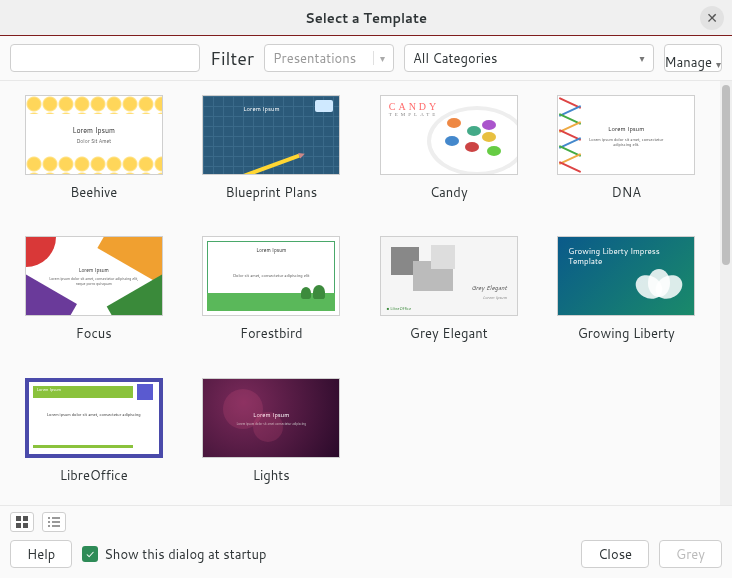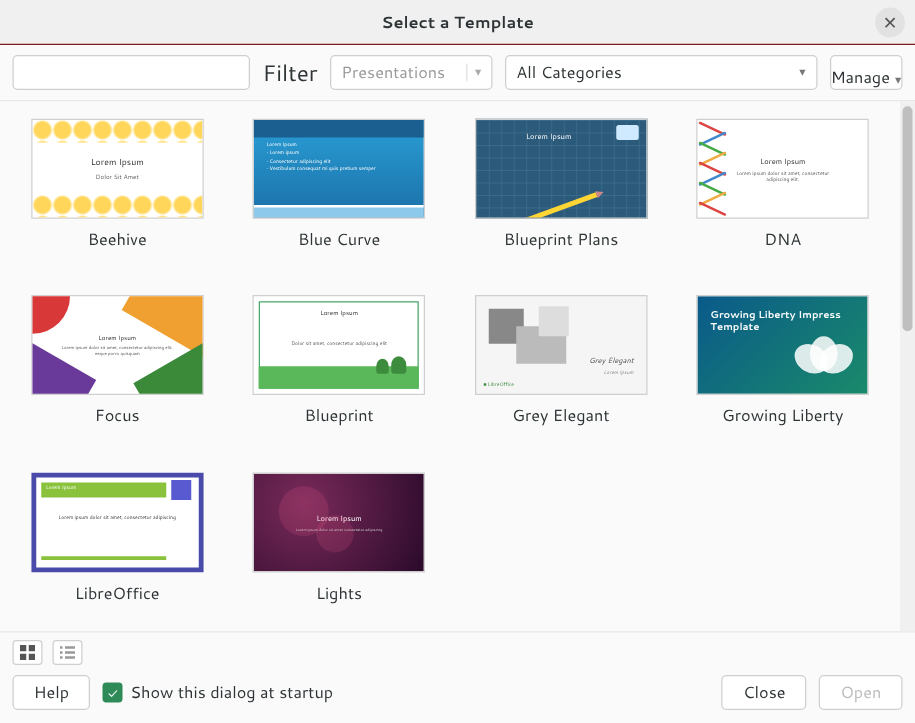"CANDY" div.template-item { html: none -> <div> <div> <div> <span>CANDY</span> <span>TEMPLATE</span> </div> <div> <div></div> <div></div> <div></div> <div></div> <div></div> <div></div> <div></div> </div> </div> <div>Candy</div> </div> }
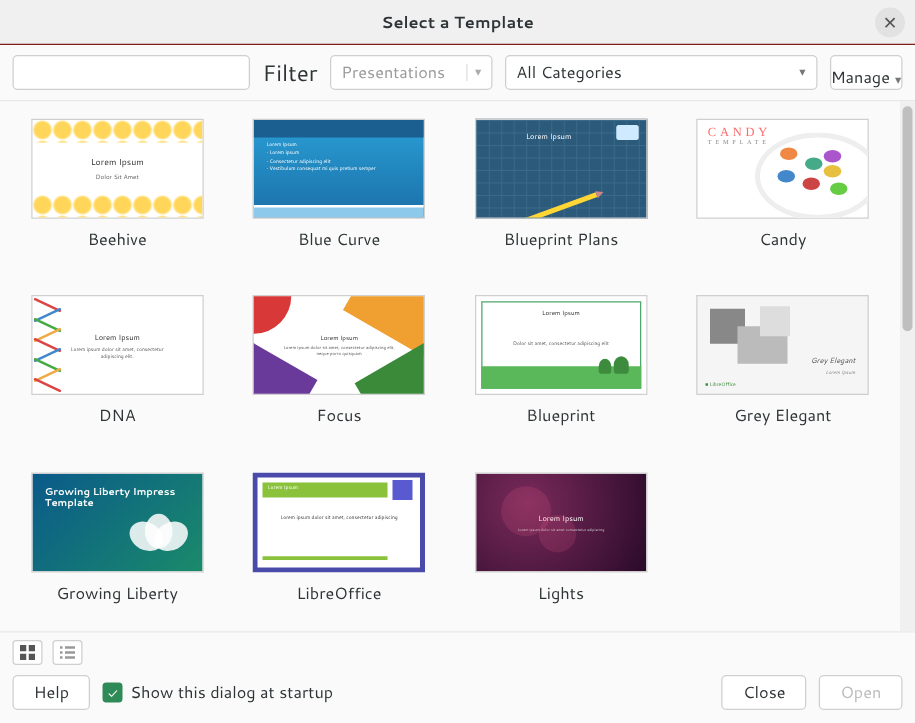"Blue Curve" div.template-item { html: <div> <div> <div></div> <div> <span>Lorem Ipsum</span><br>• Lorem ipsum<br>• Consectetur adipiscing elit<br>• Vestibulum consequat mi quis pretium semper </div> </div> <div>Blue Curve</div> </div> -> none }
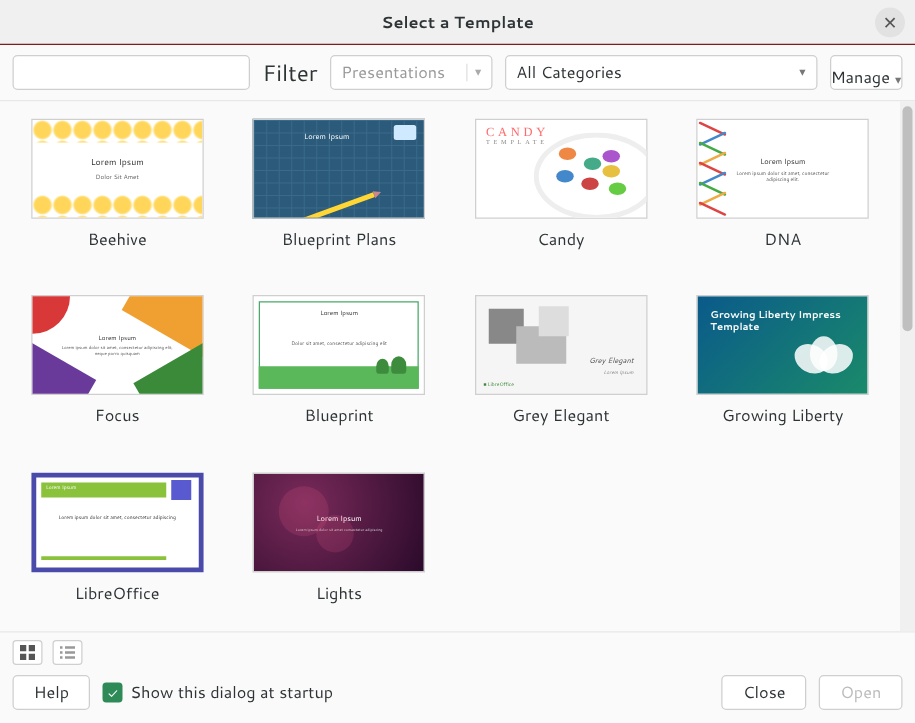"Growing Liberty Impress Template" .t-growing .txt { font-weight: bold -> normal }
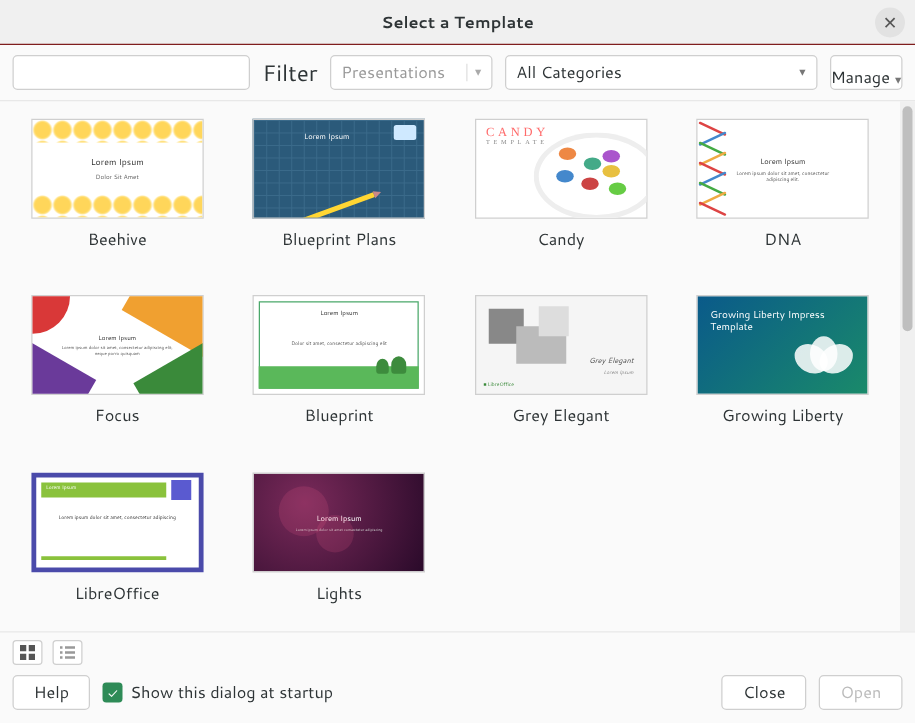"Blueprint" div.template-label { text: Blueprint -> Forestbird }
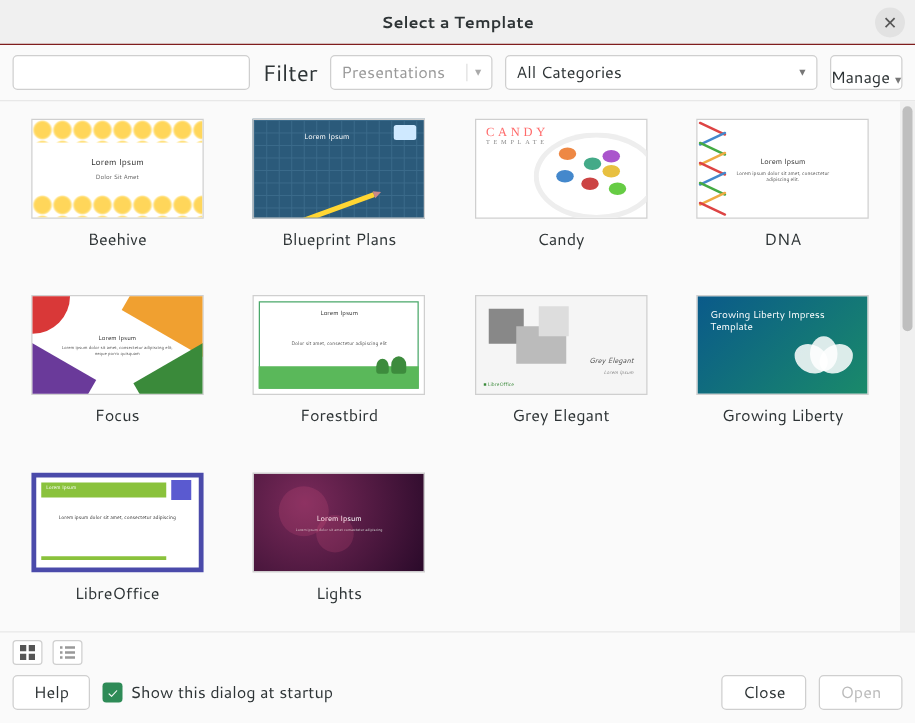"Open" span { text: Open -> Grey }
